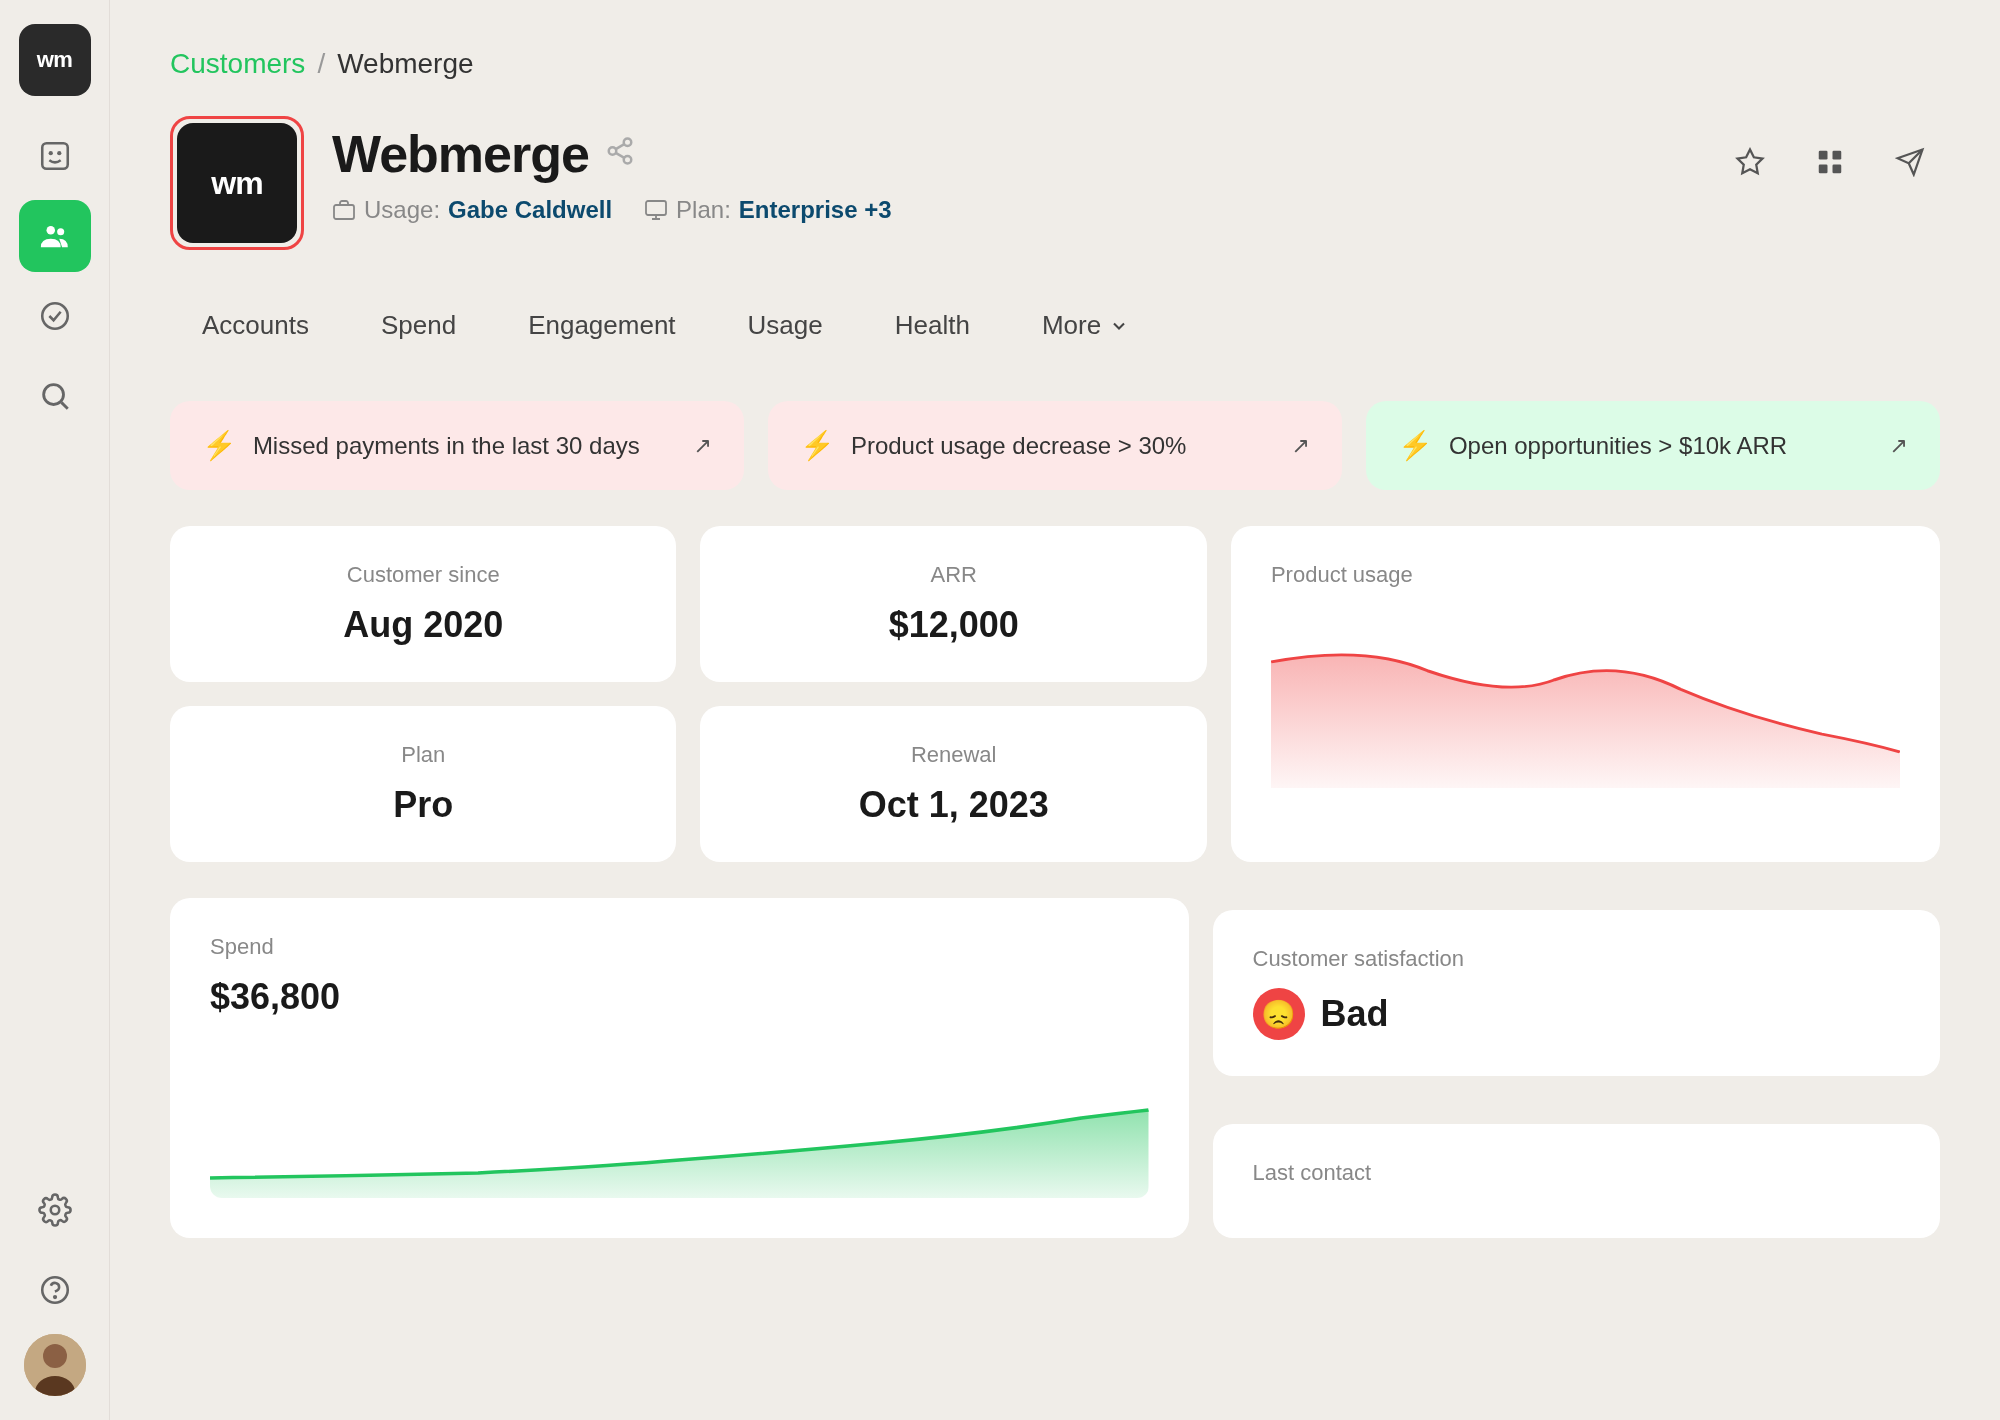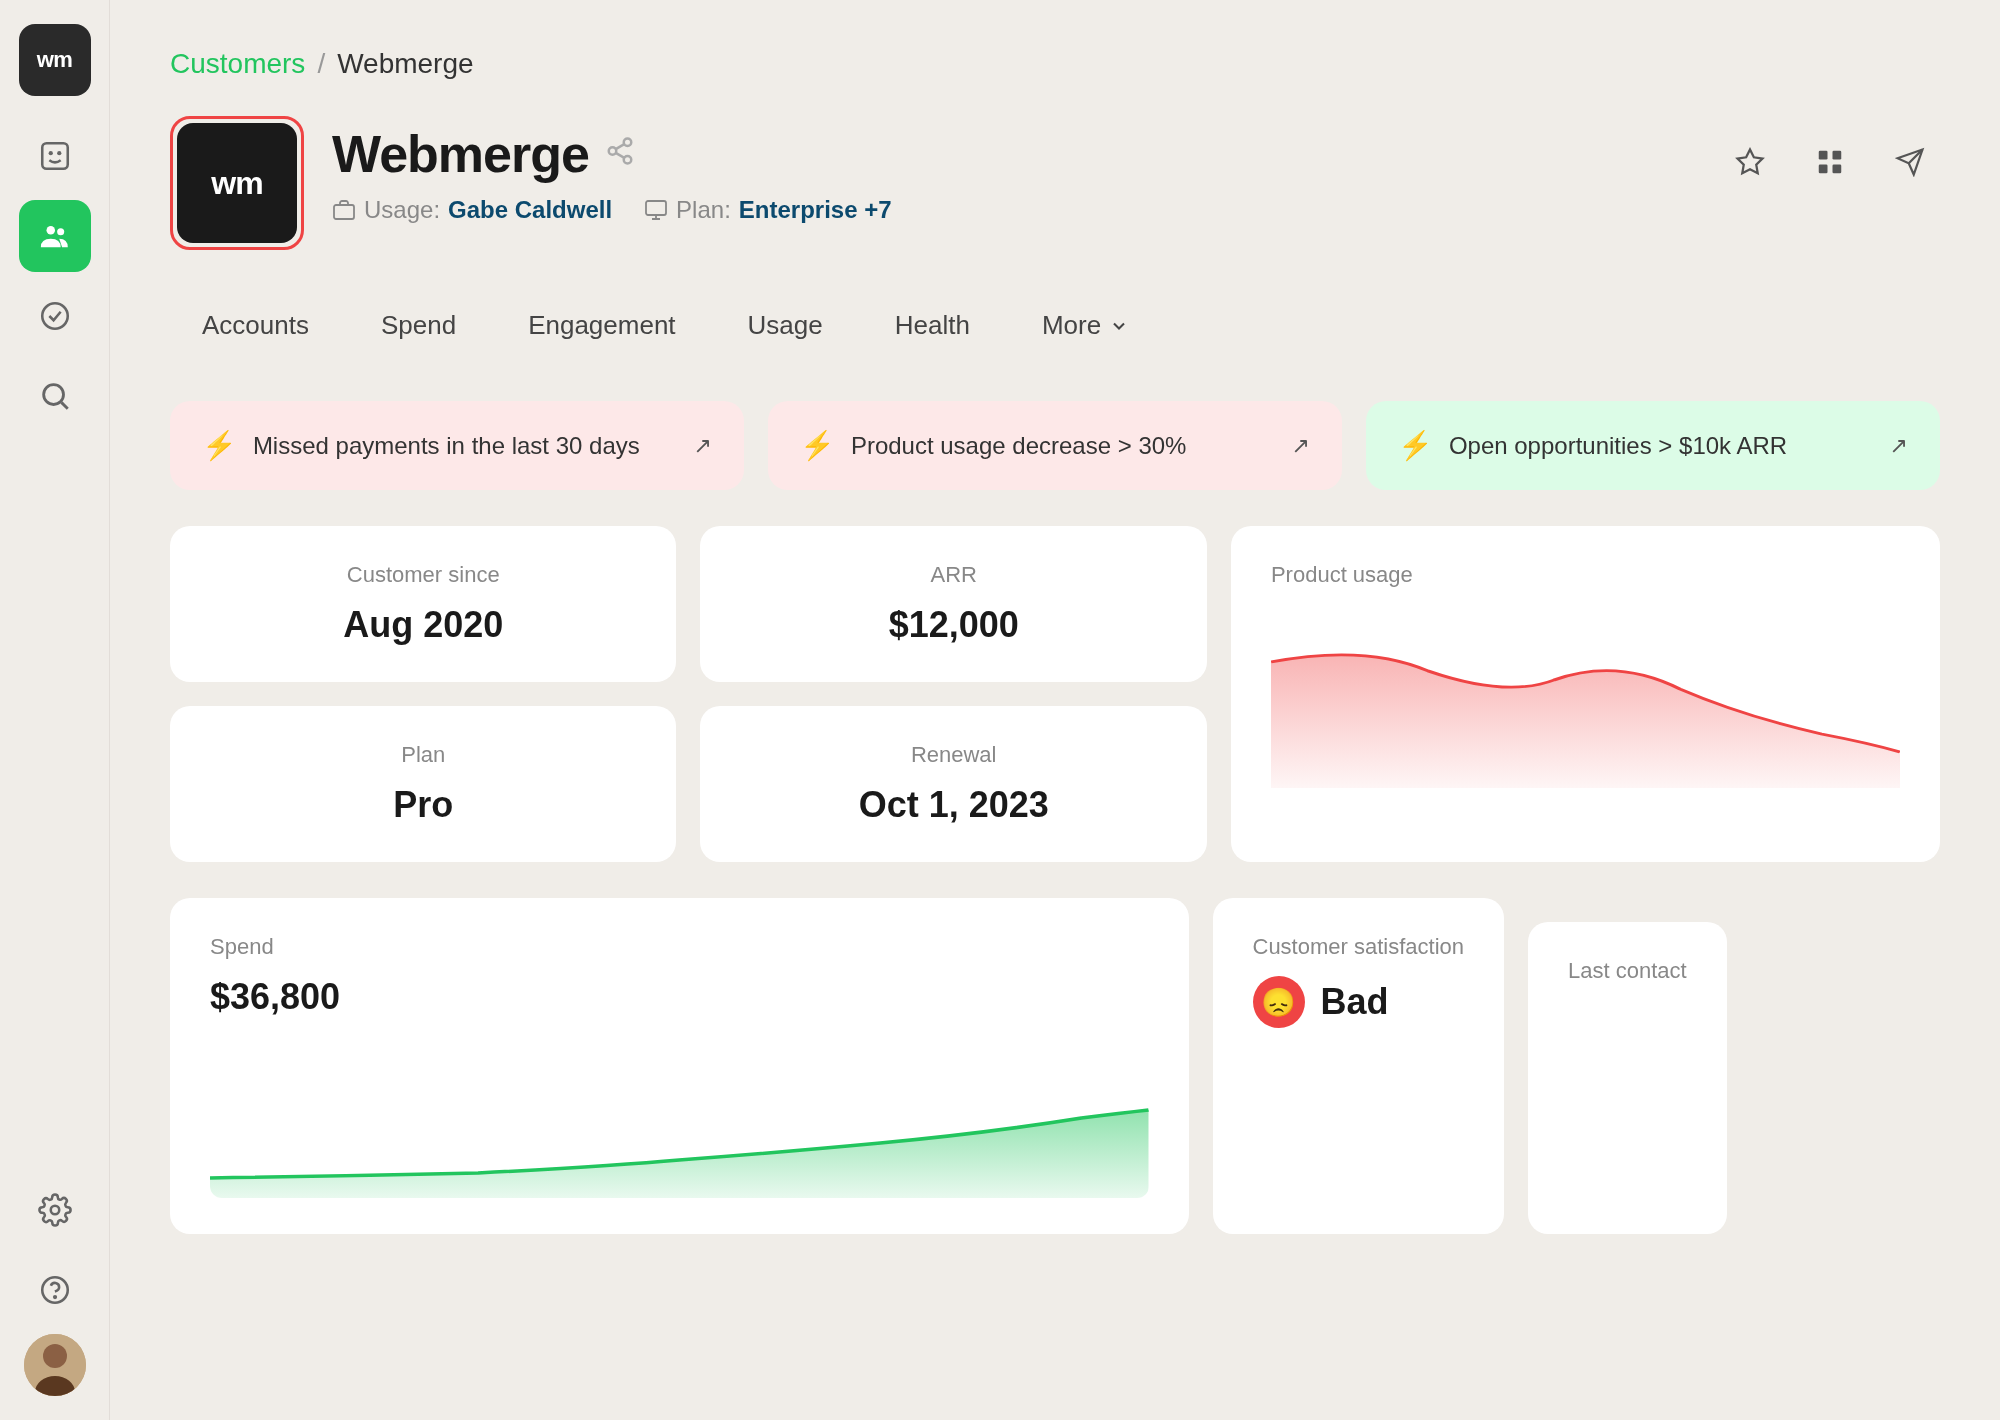"Enterprise +7" span.meta-value { text: +7 -> +3 }
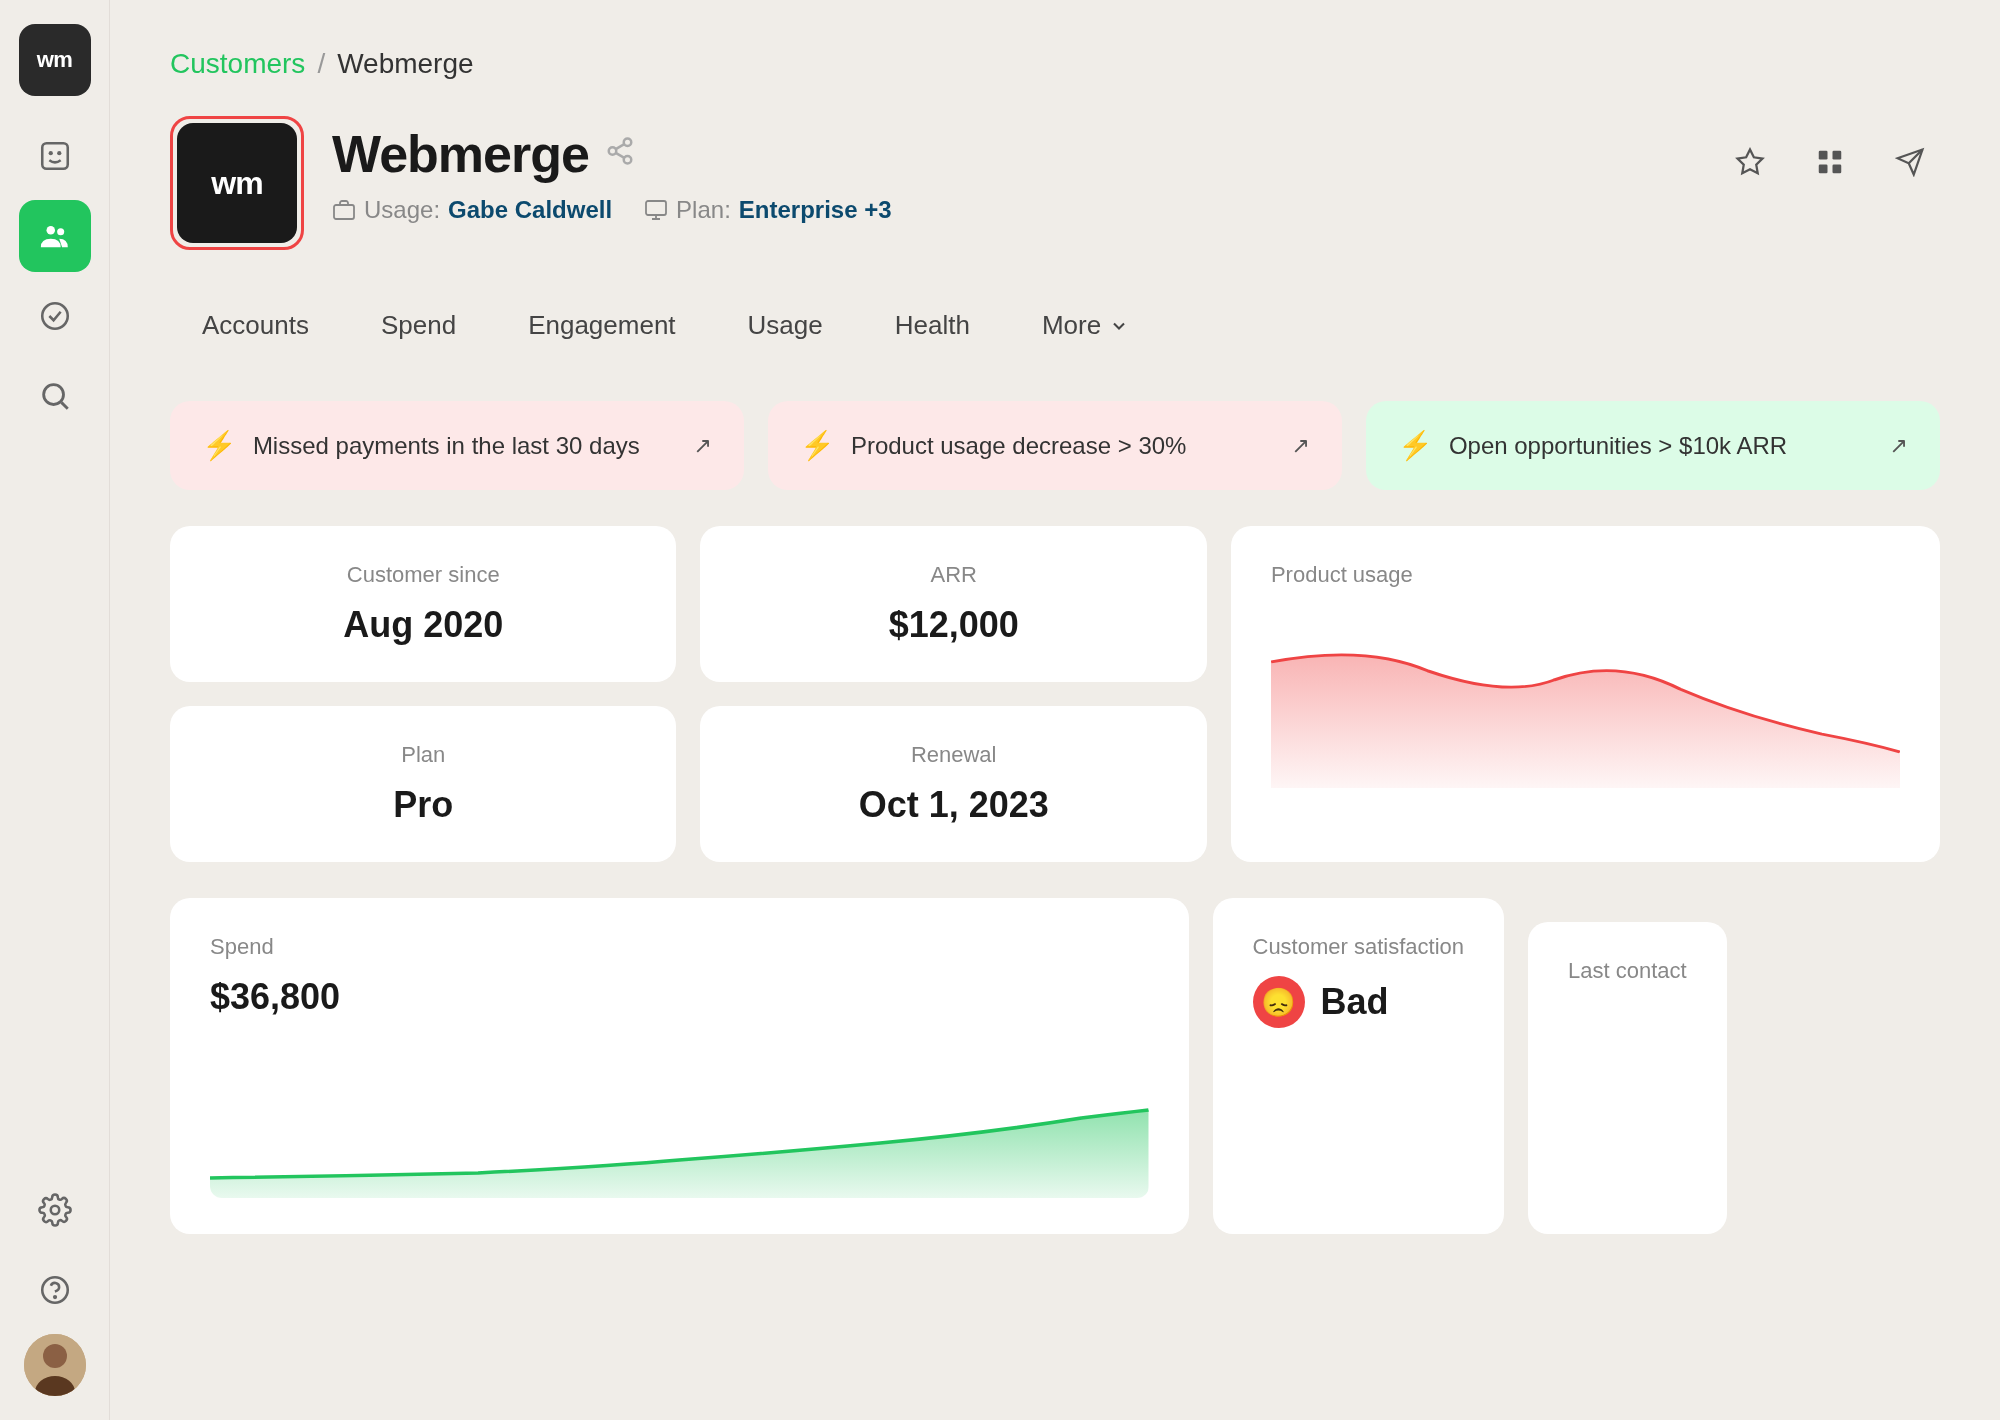"Customer satisfaction" div { flex-direction: row -> column; margin-top: none -> 12px }
